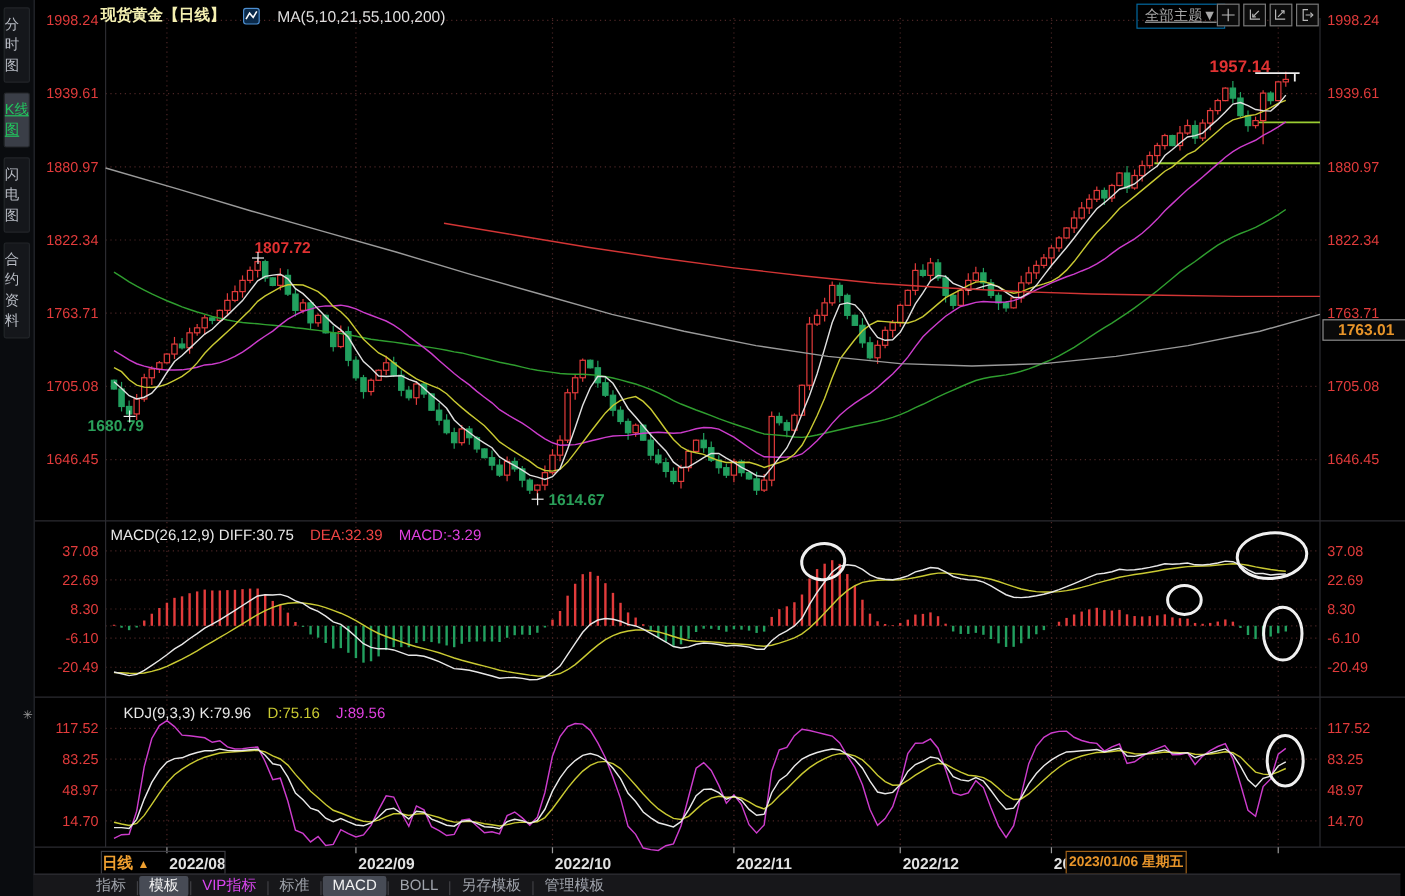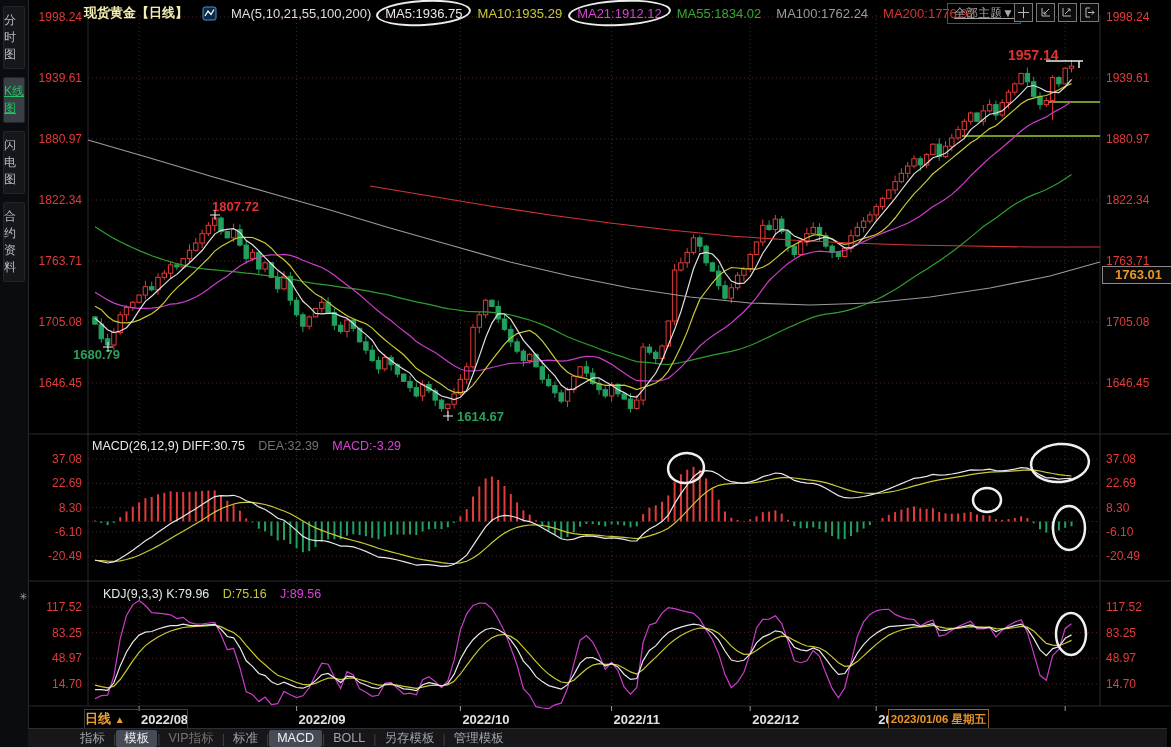"MA5:1936.75" span { html: <span> <span>MA5:1936.75</span> <span>MA10:1935.29</span> <span>MA21:1912.12</span> <span>MA55:1834.02</span> <span>MA100:1762.24</span> <span>MA200:1776.92</span> </span> -> none }
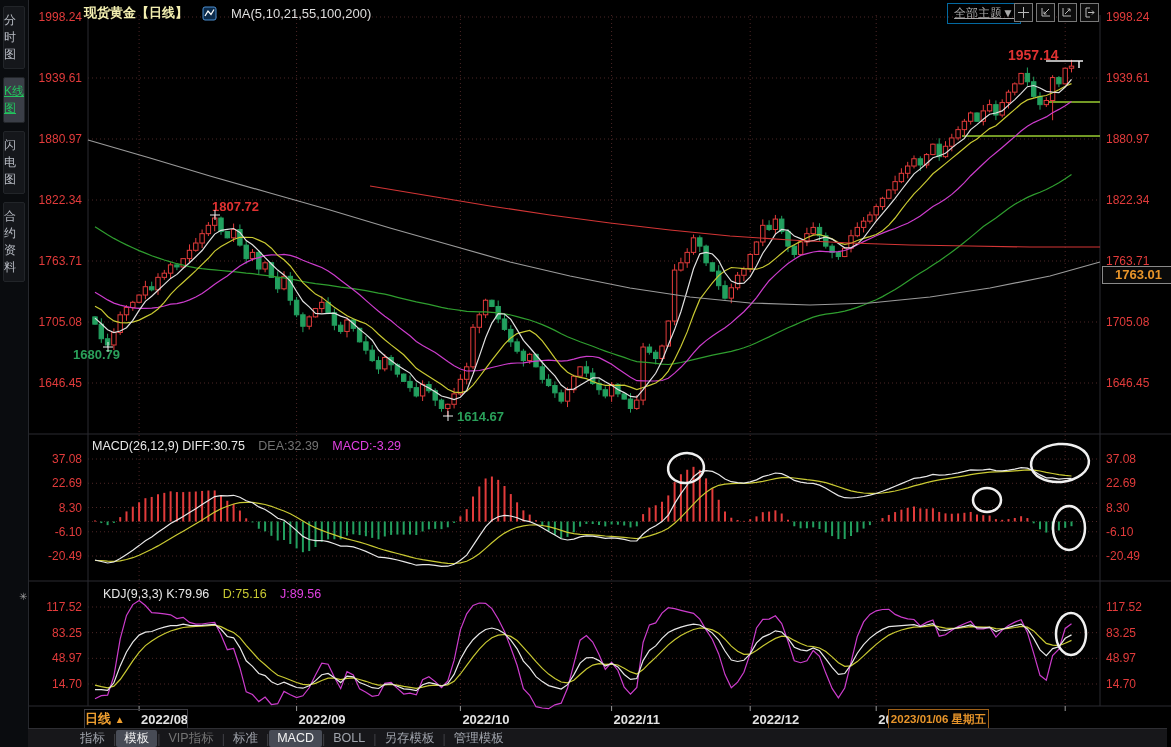"DEA:32.39" span { color: #737373 -> #ef4444 }
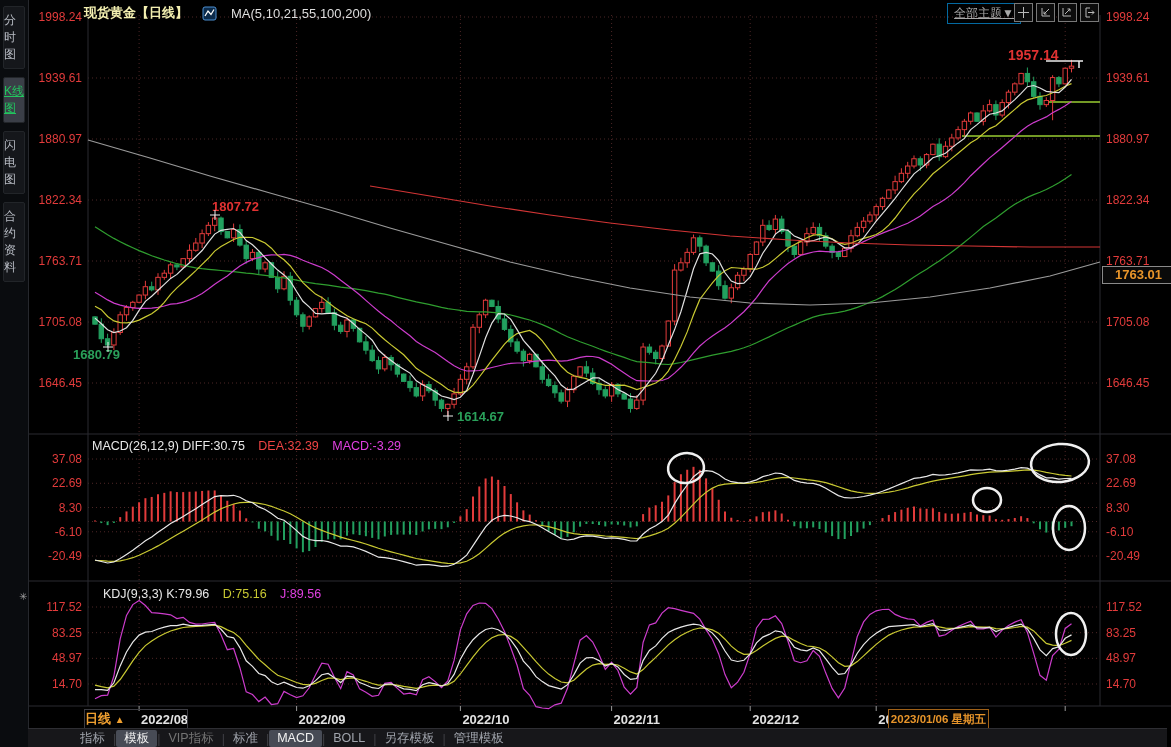"VIP指标" .titem.vip { color: #737373 -> #d946ef }
